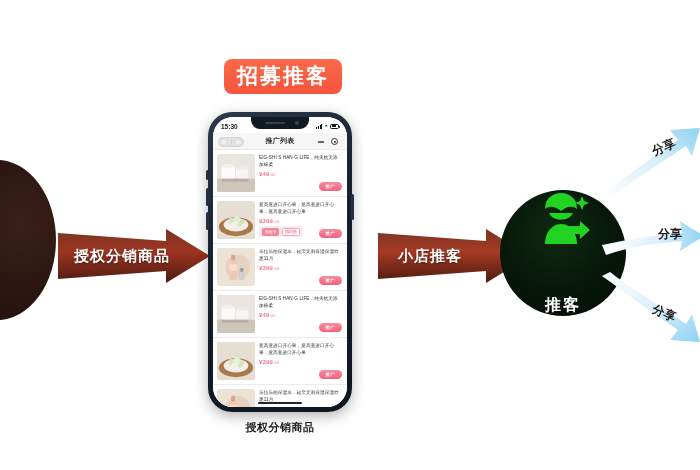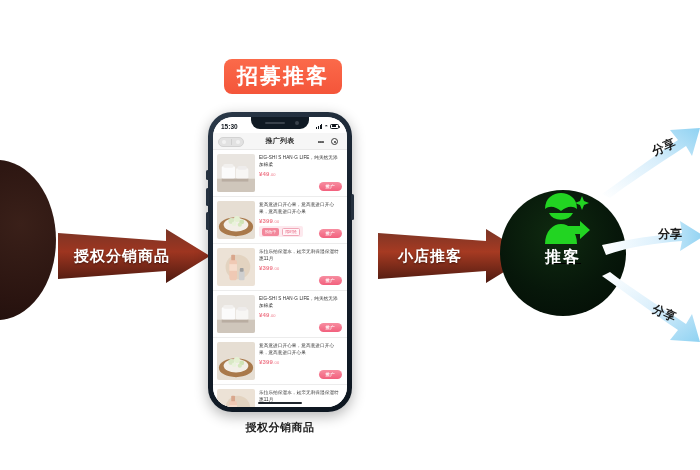"推客" #green-circle { justify-content: flex-start -> space-between }
